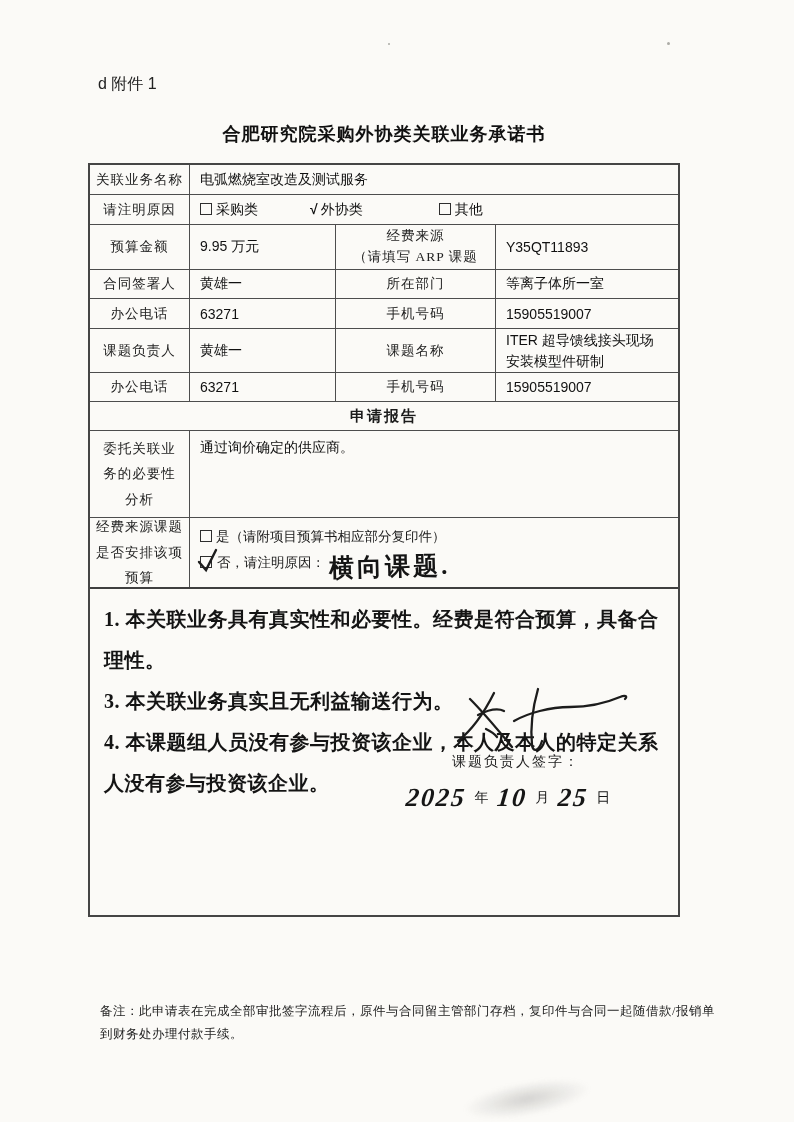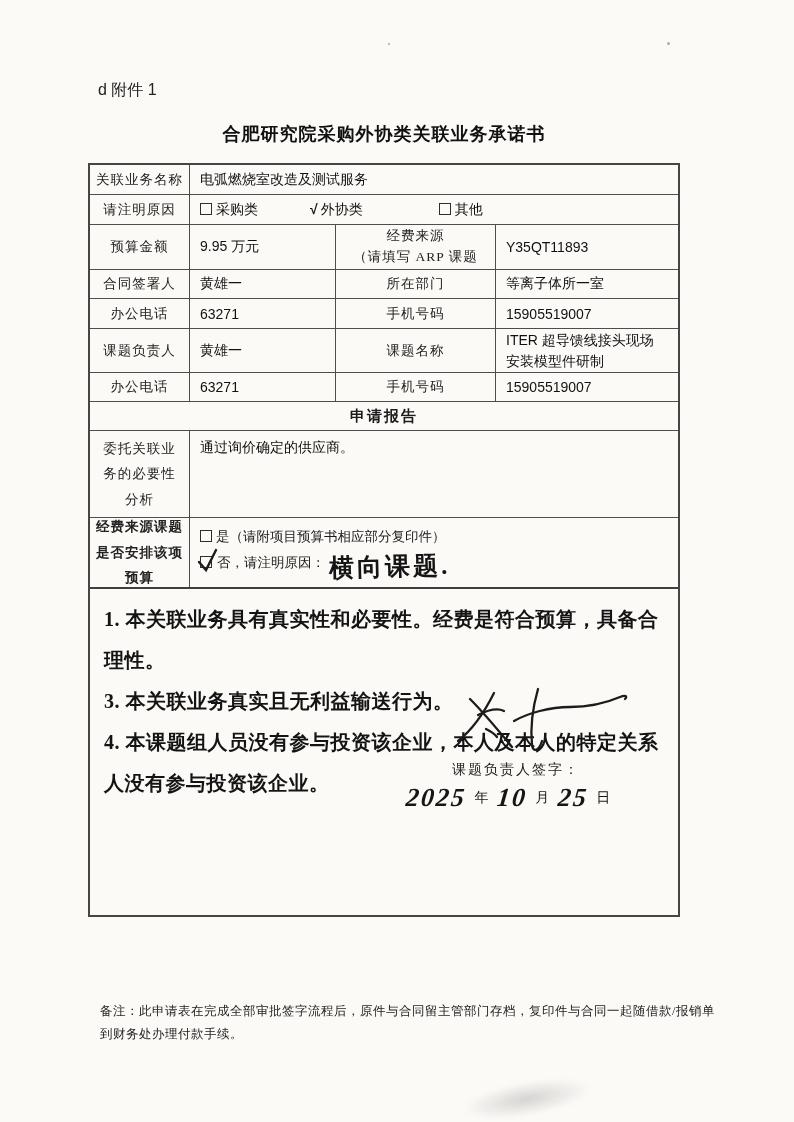"d 附件 1" #attachment { top: 80px -> 74px }
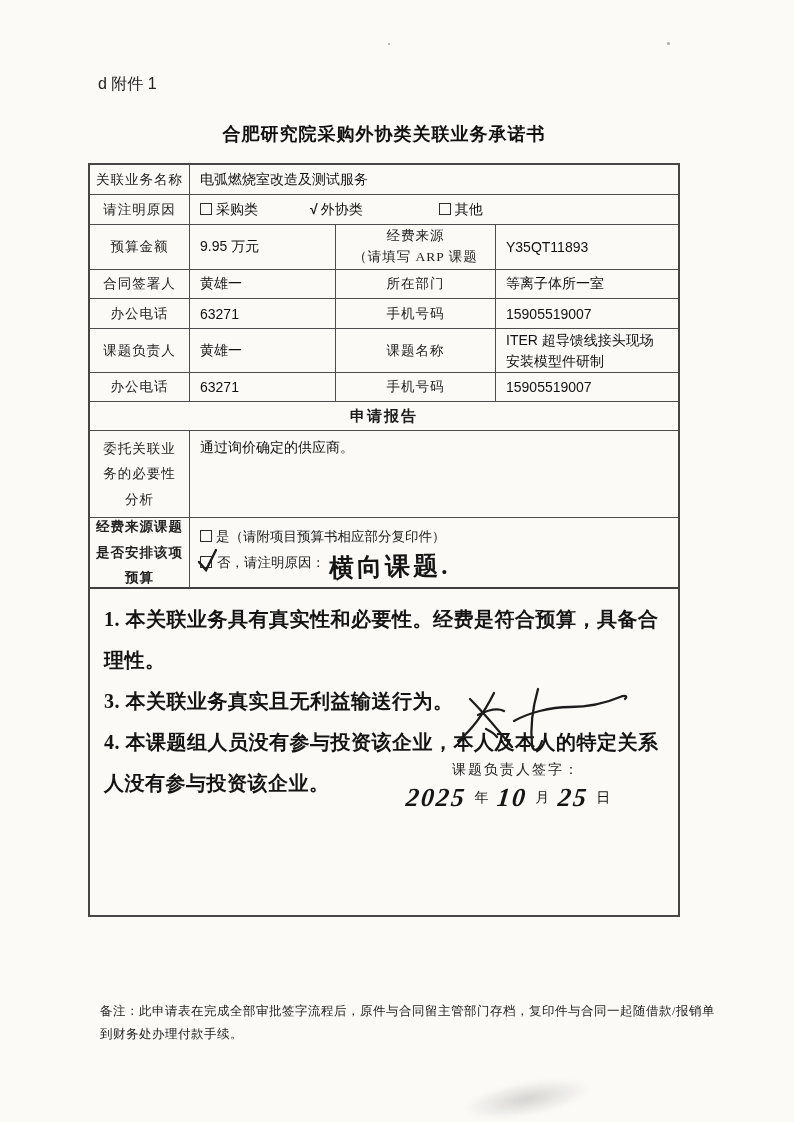"经费来源课题是否安排该项预算" div.cell { font-weight: bold -> none }
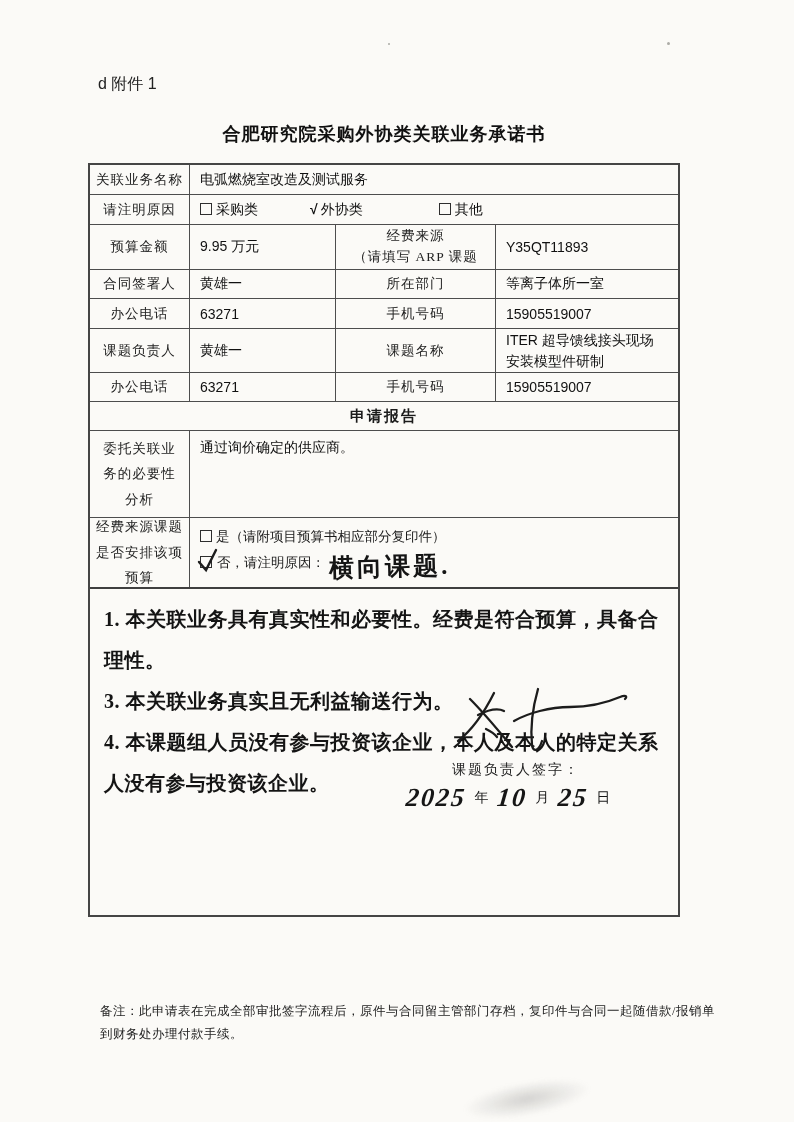"课题负责人签字：" #sig-label { top: 172px -> 164px }
